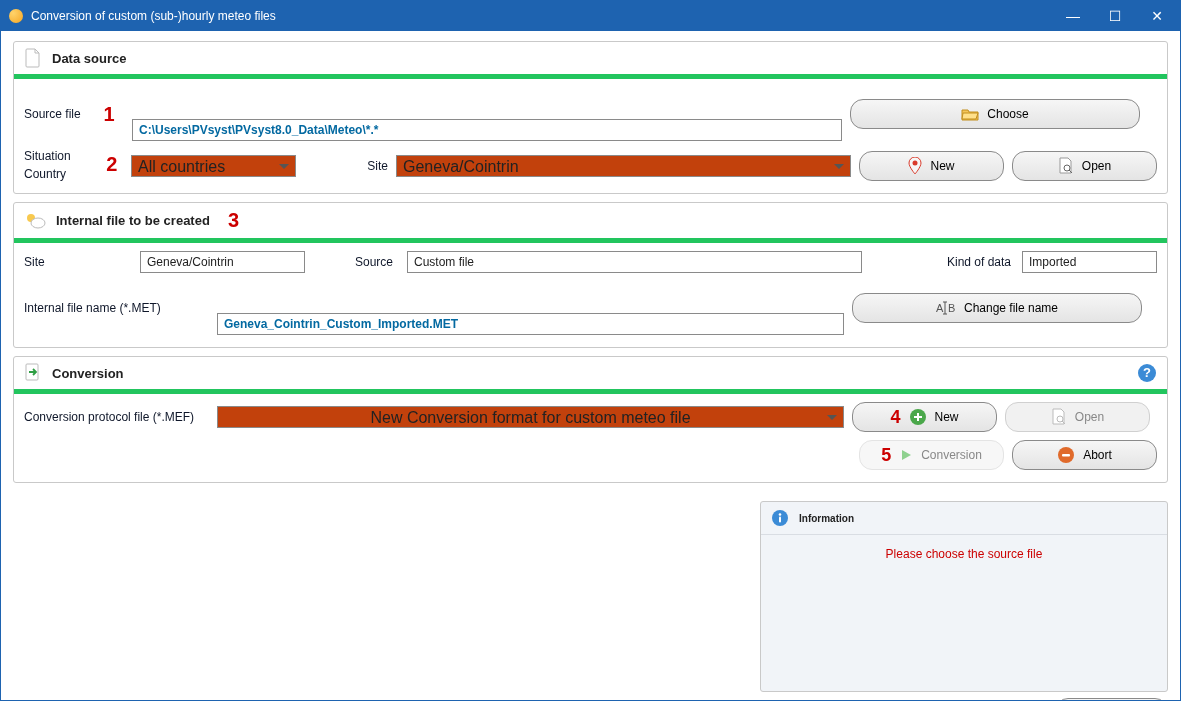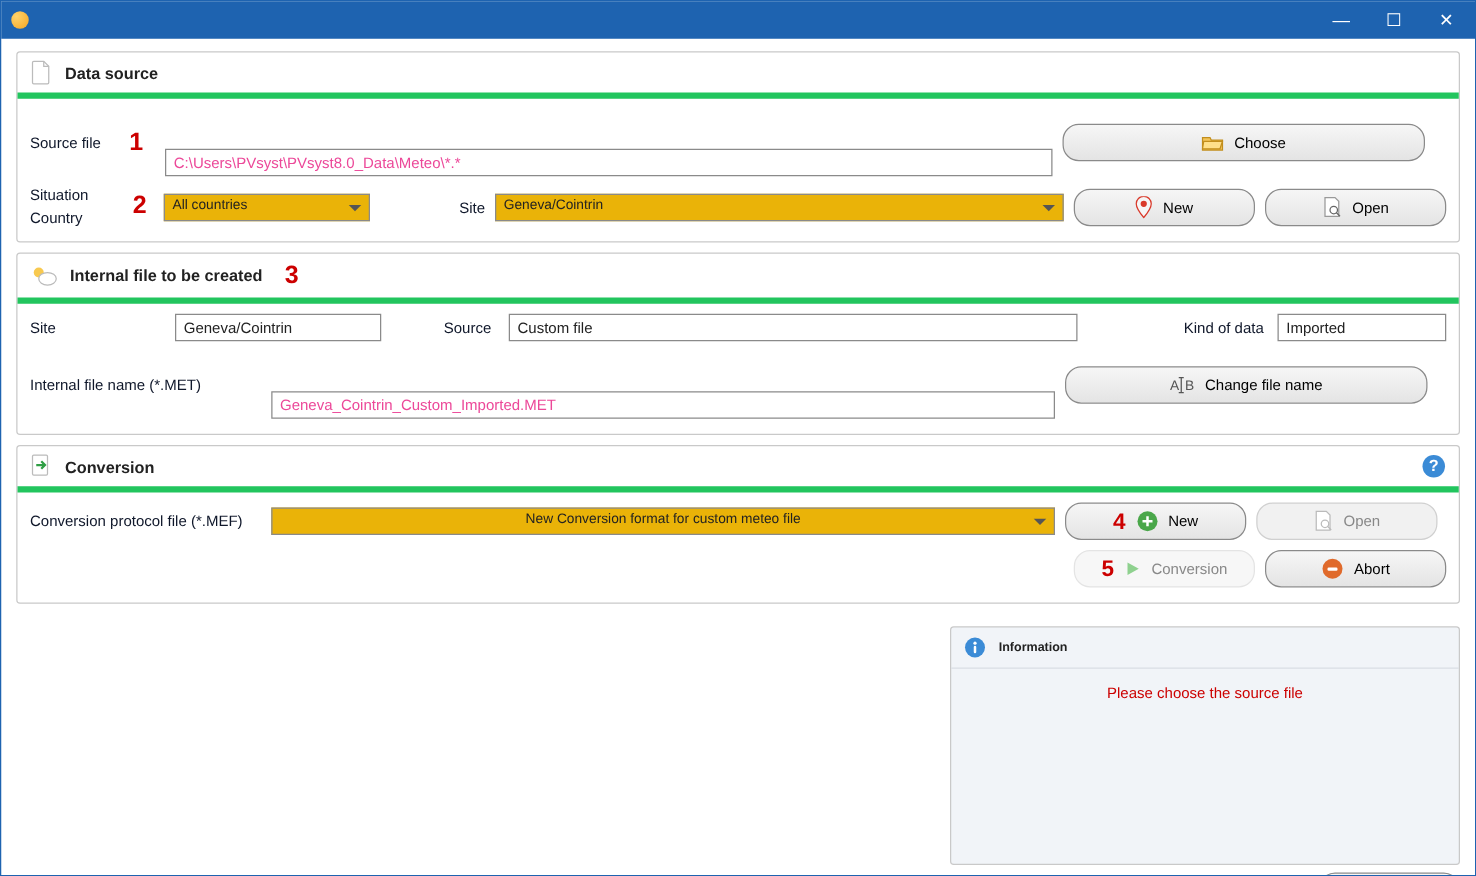"Conversion of custom (sub-)hourly meteo" span { html: none -> <span>Conversion of custom (sub-)hourly meteo files</span> }
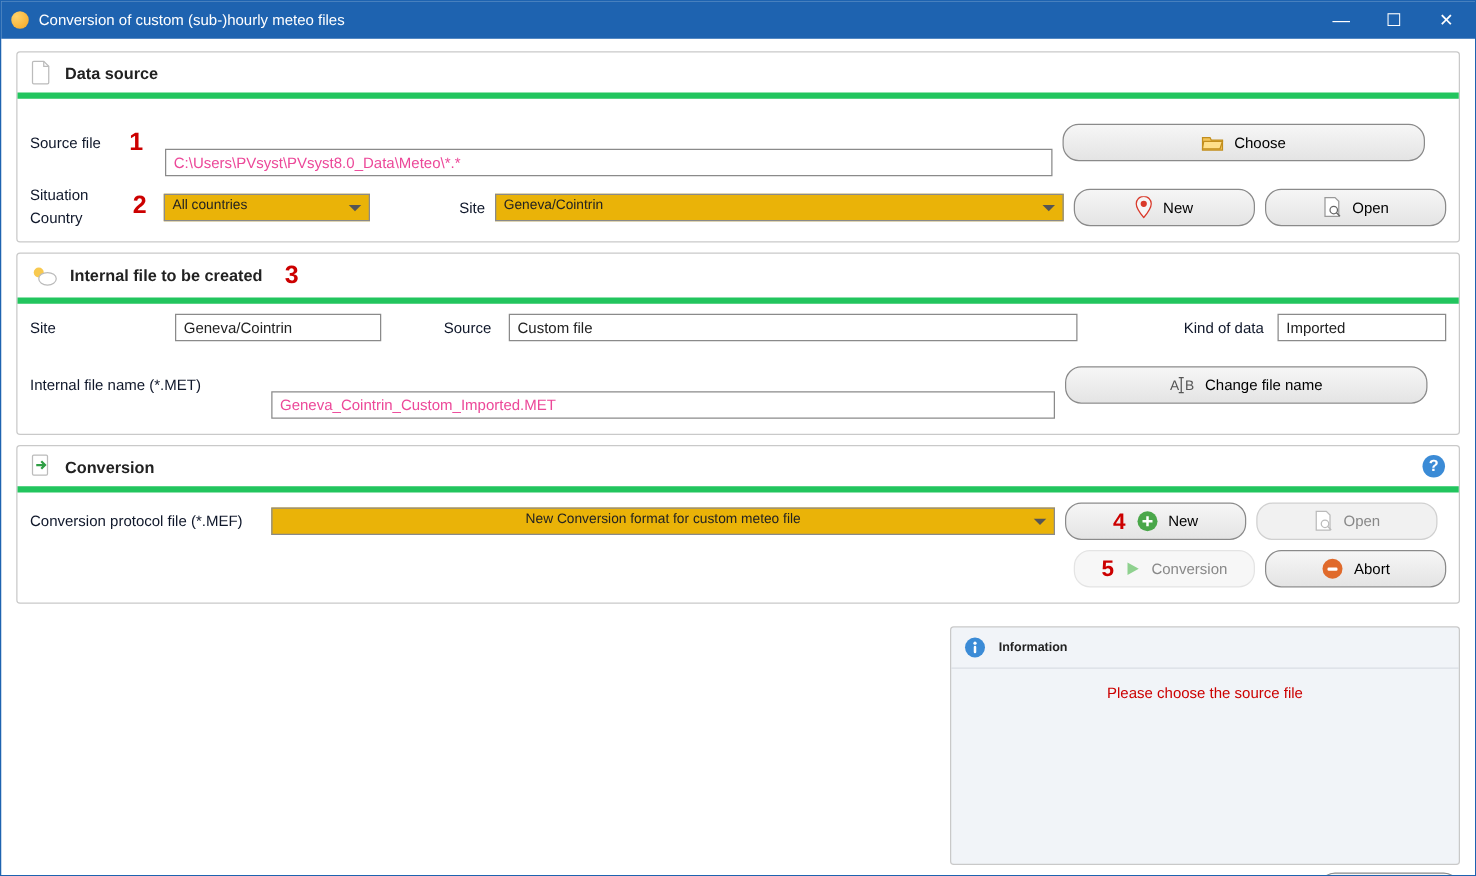"C:\Users\PVsyst\PVsyst8.0_Data\Meteo\*.*" .input.red { color: #ec4899 -> #0369a1; font-weight: 400 -> 700 }
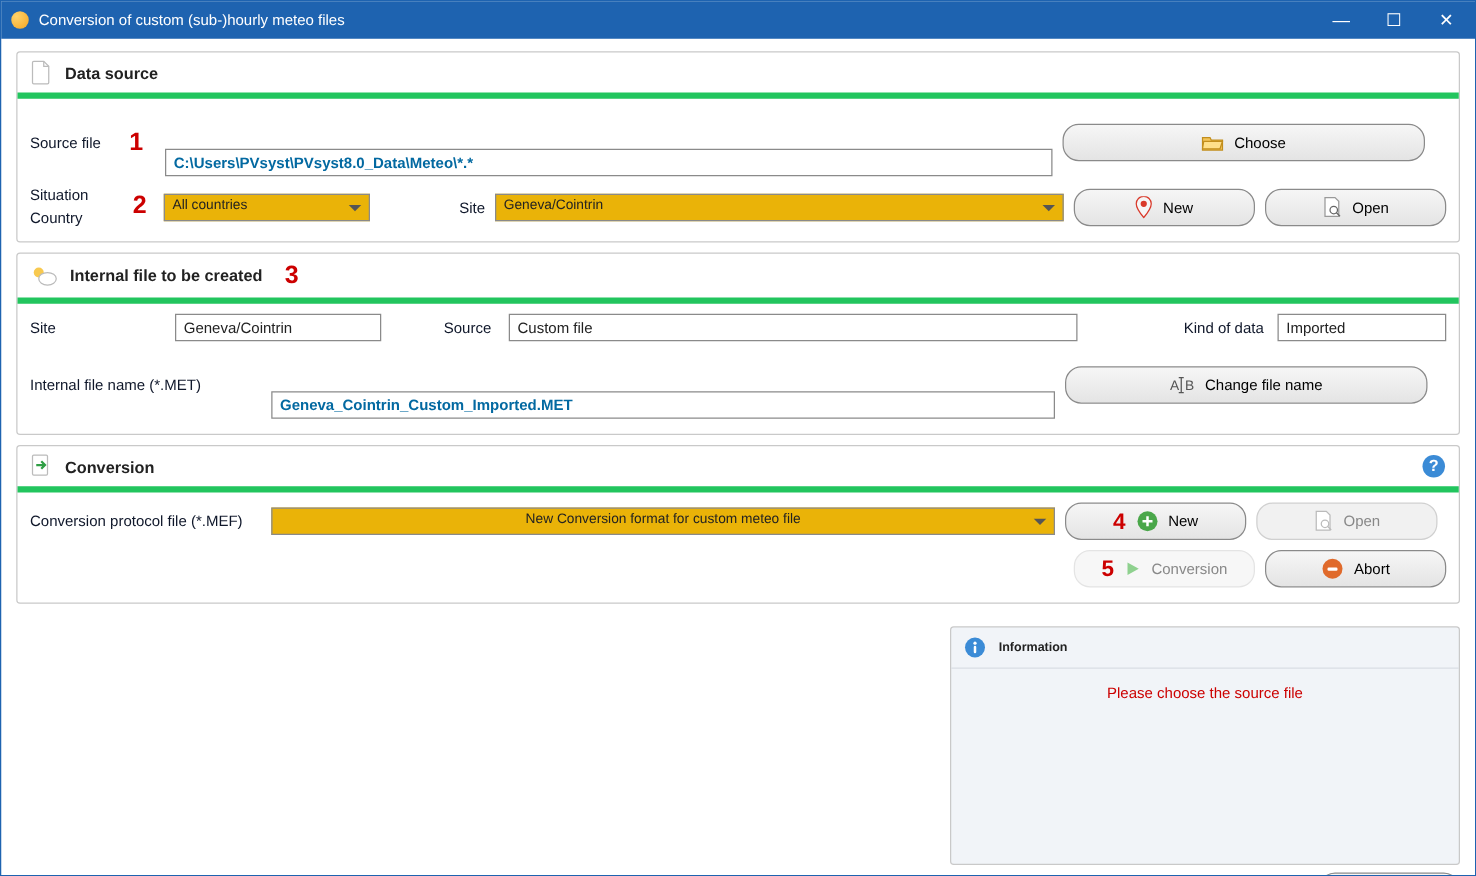"All countries" .dropdown { background: #eab308 -> #c2410c; font-size: 11px -> 16px }
